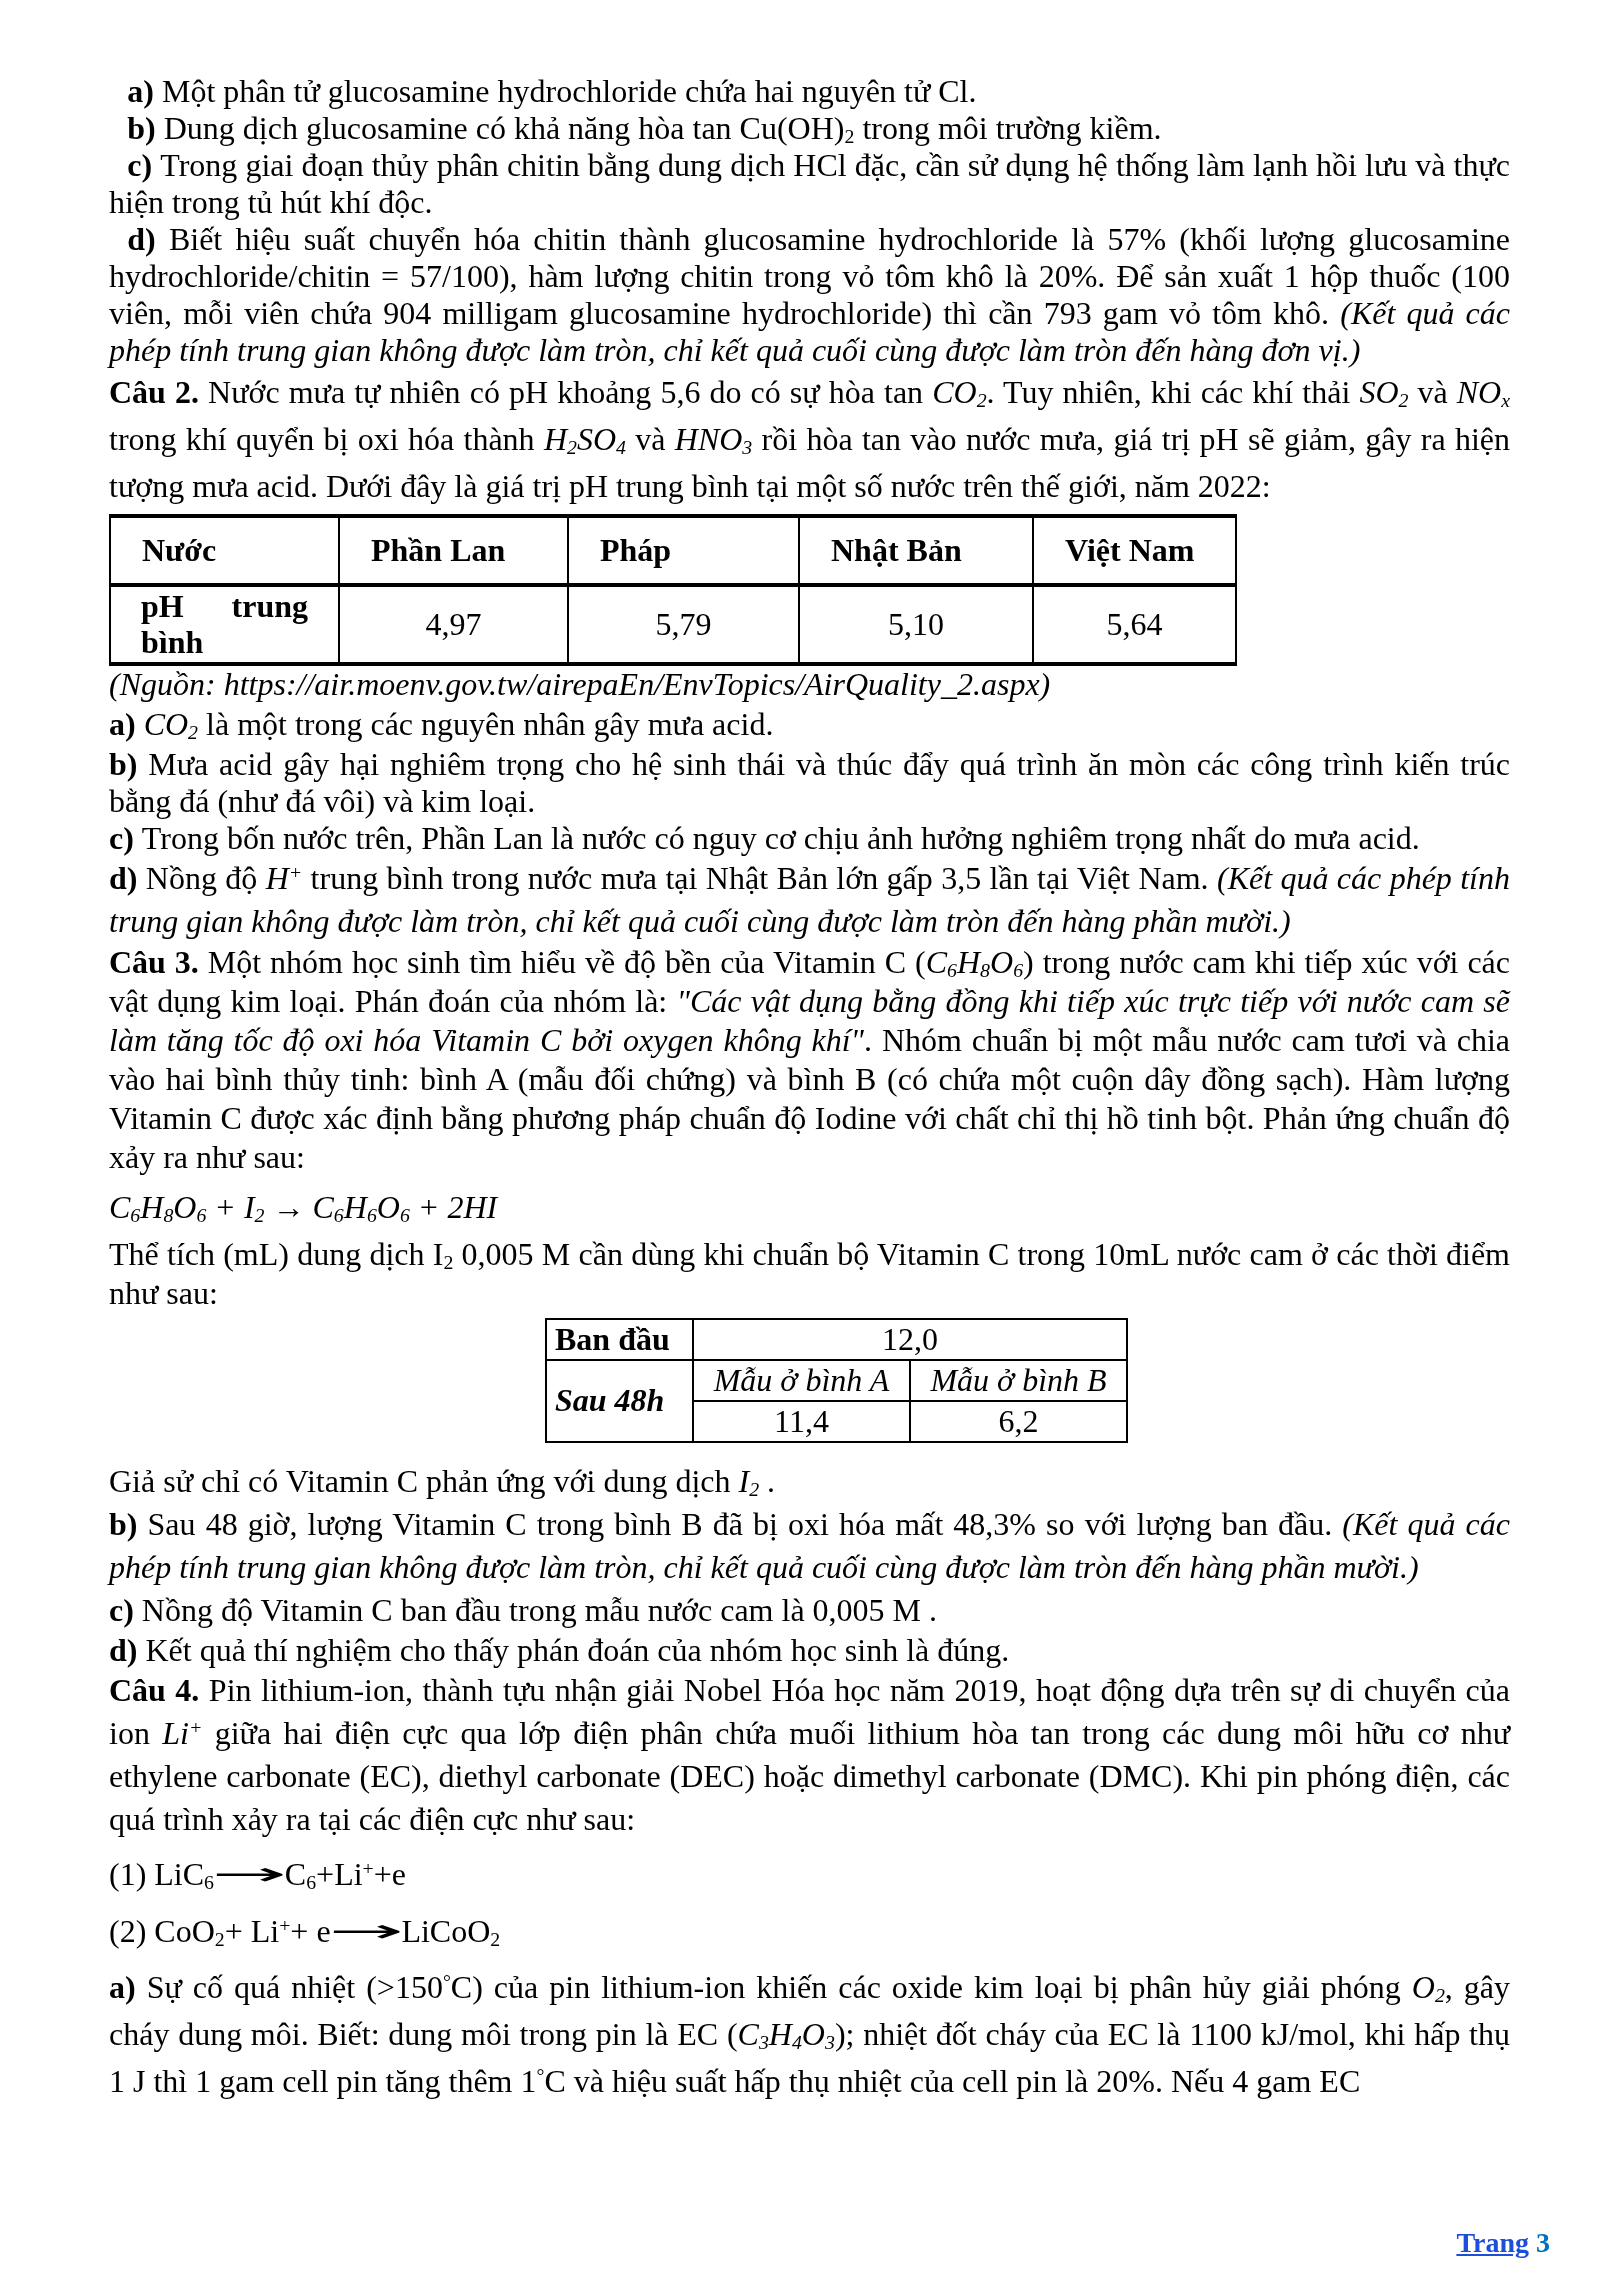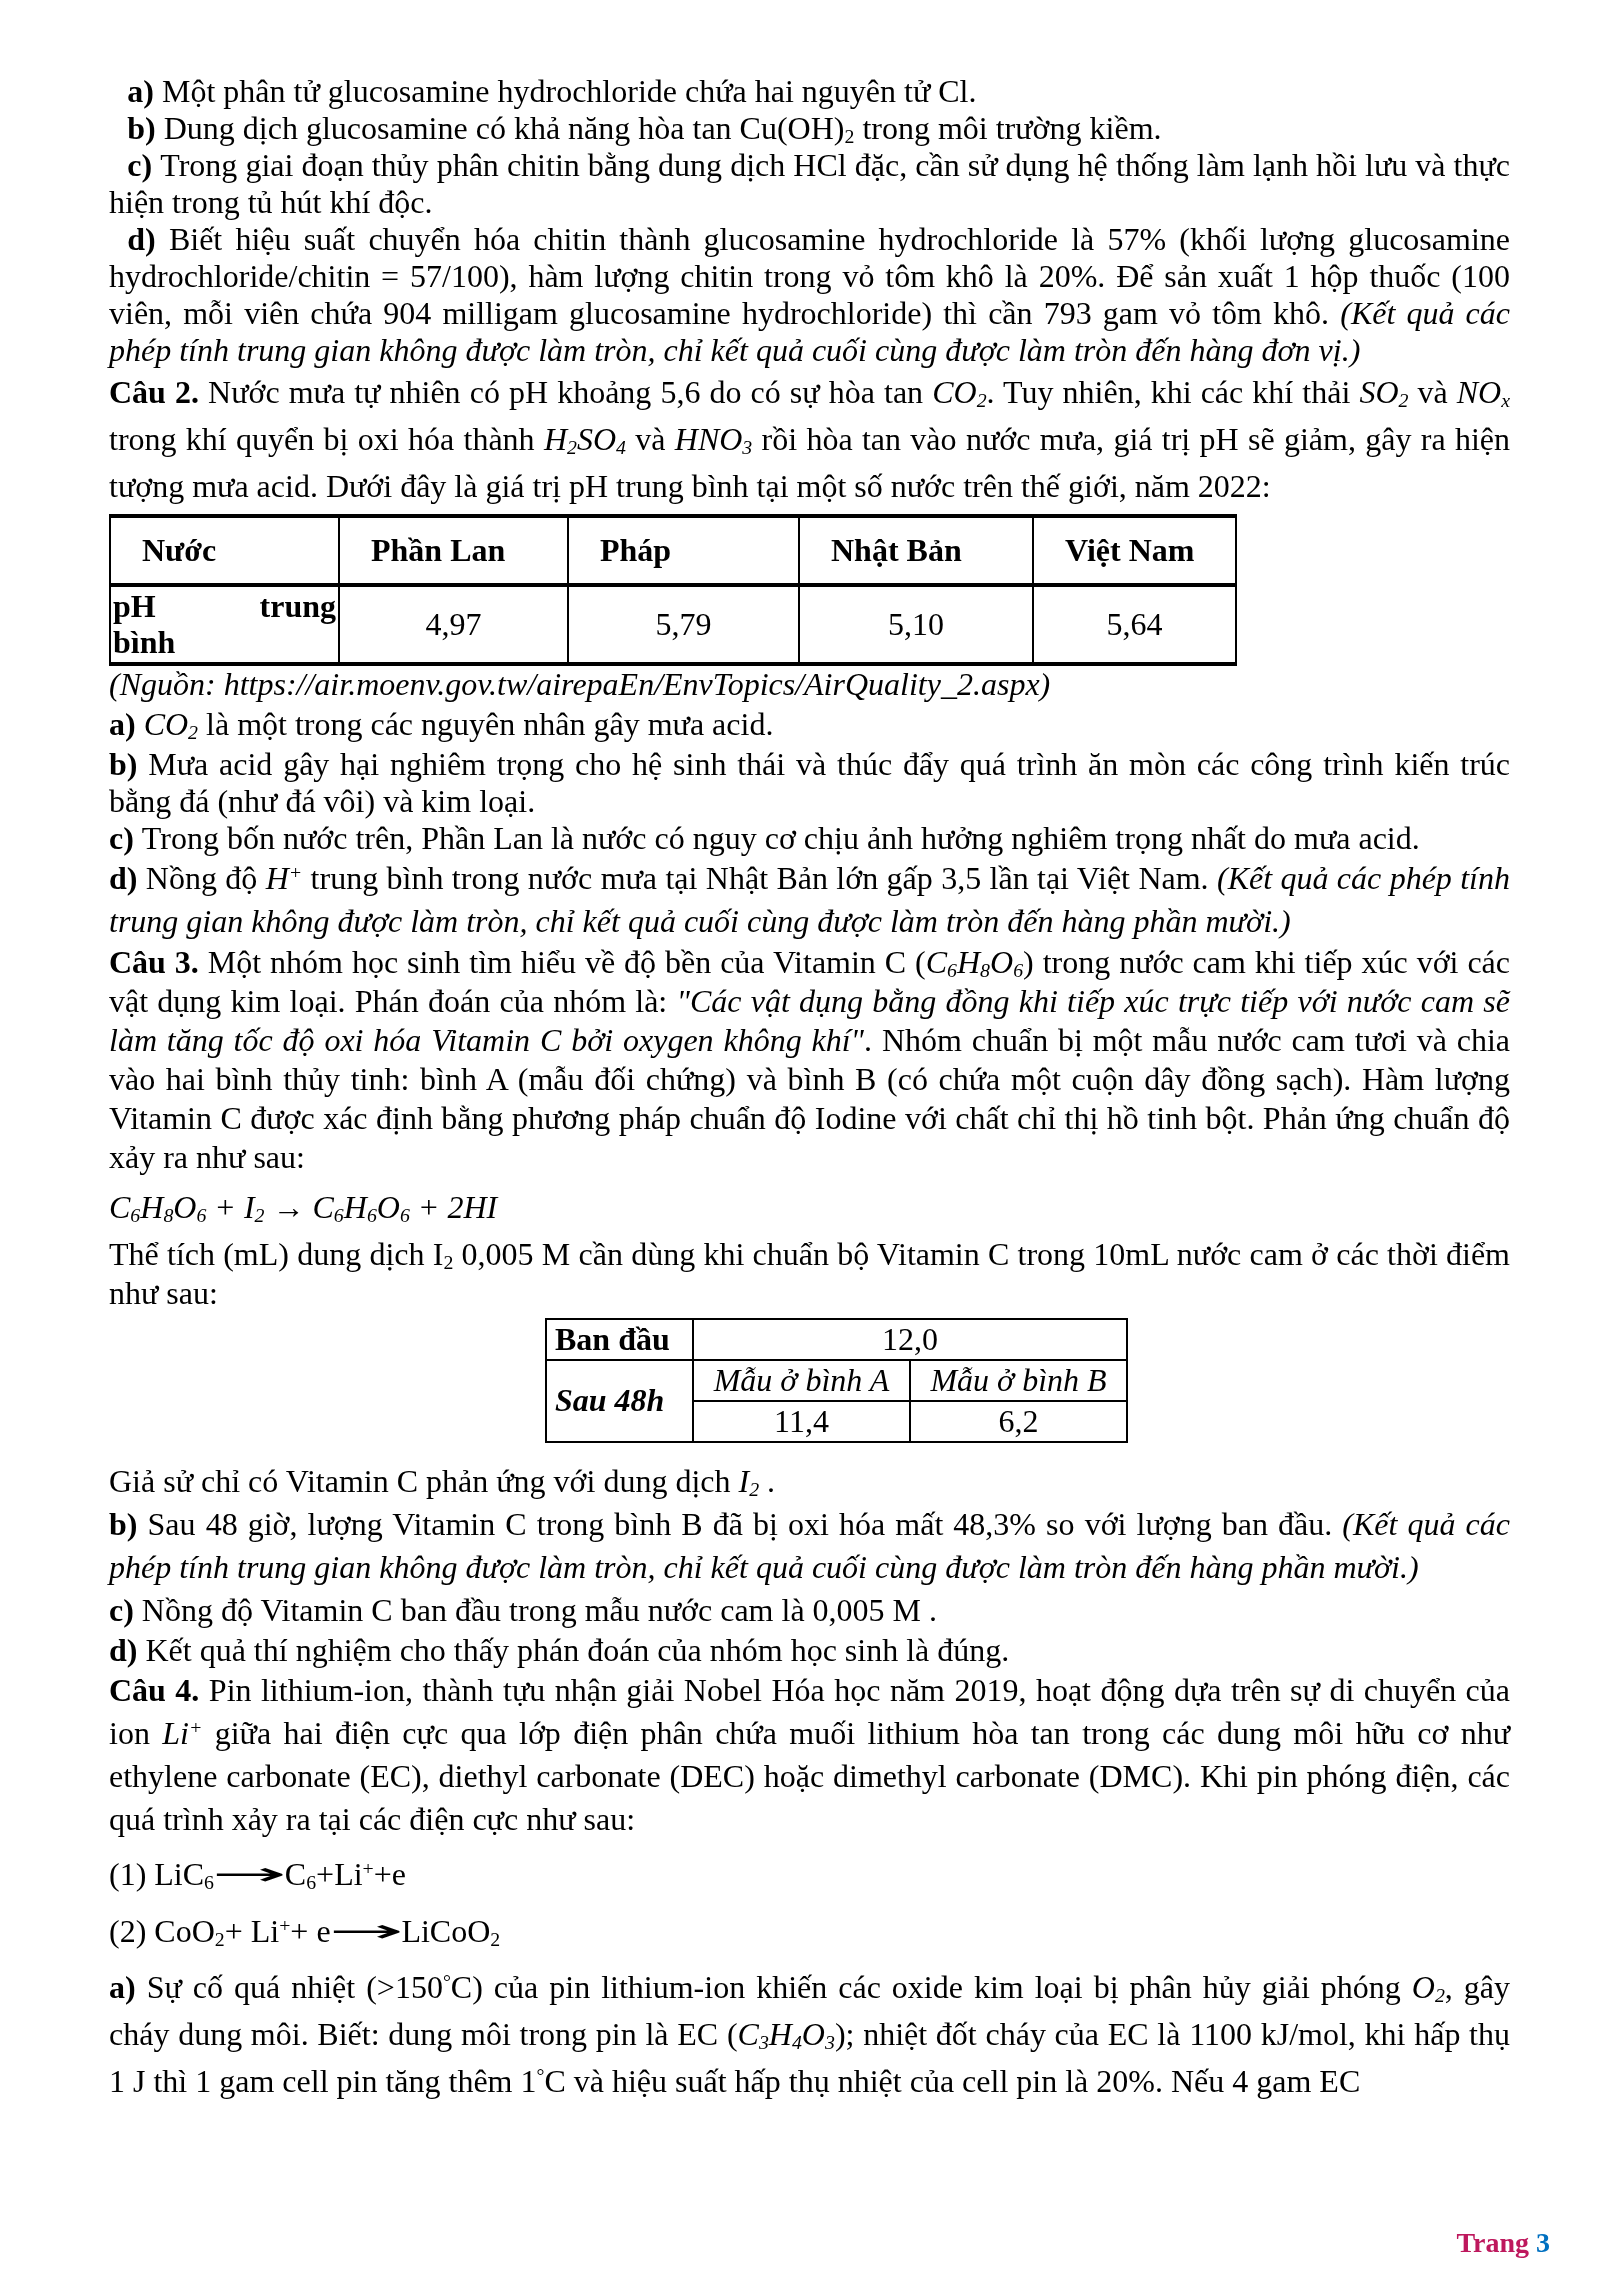"pH" .t1 .dt td.lbl { padding: 0 2px -> 0 30px }
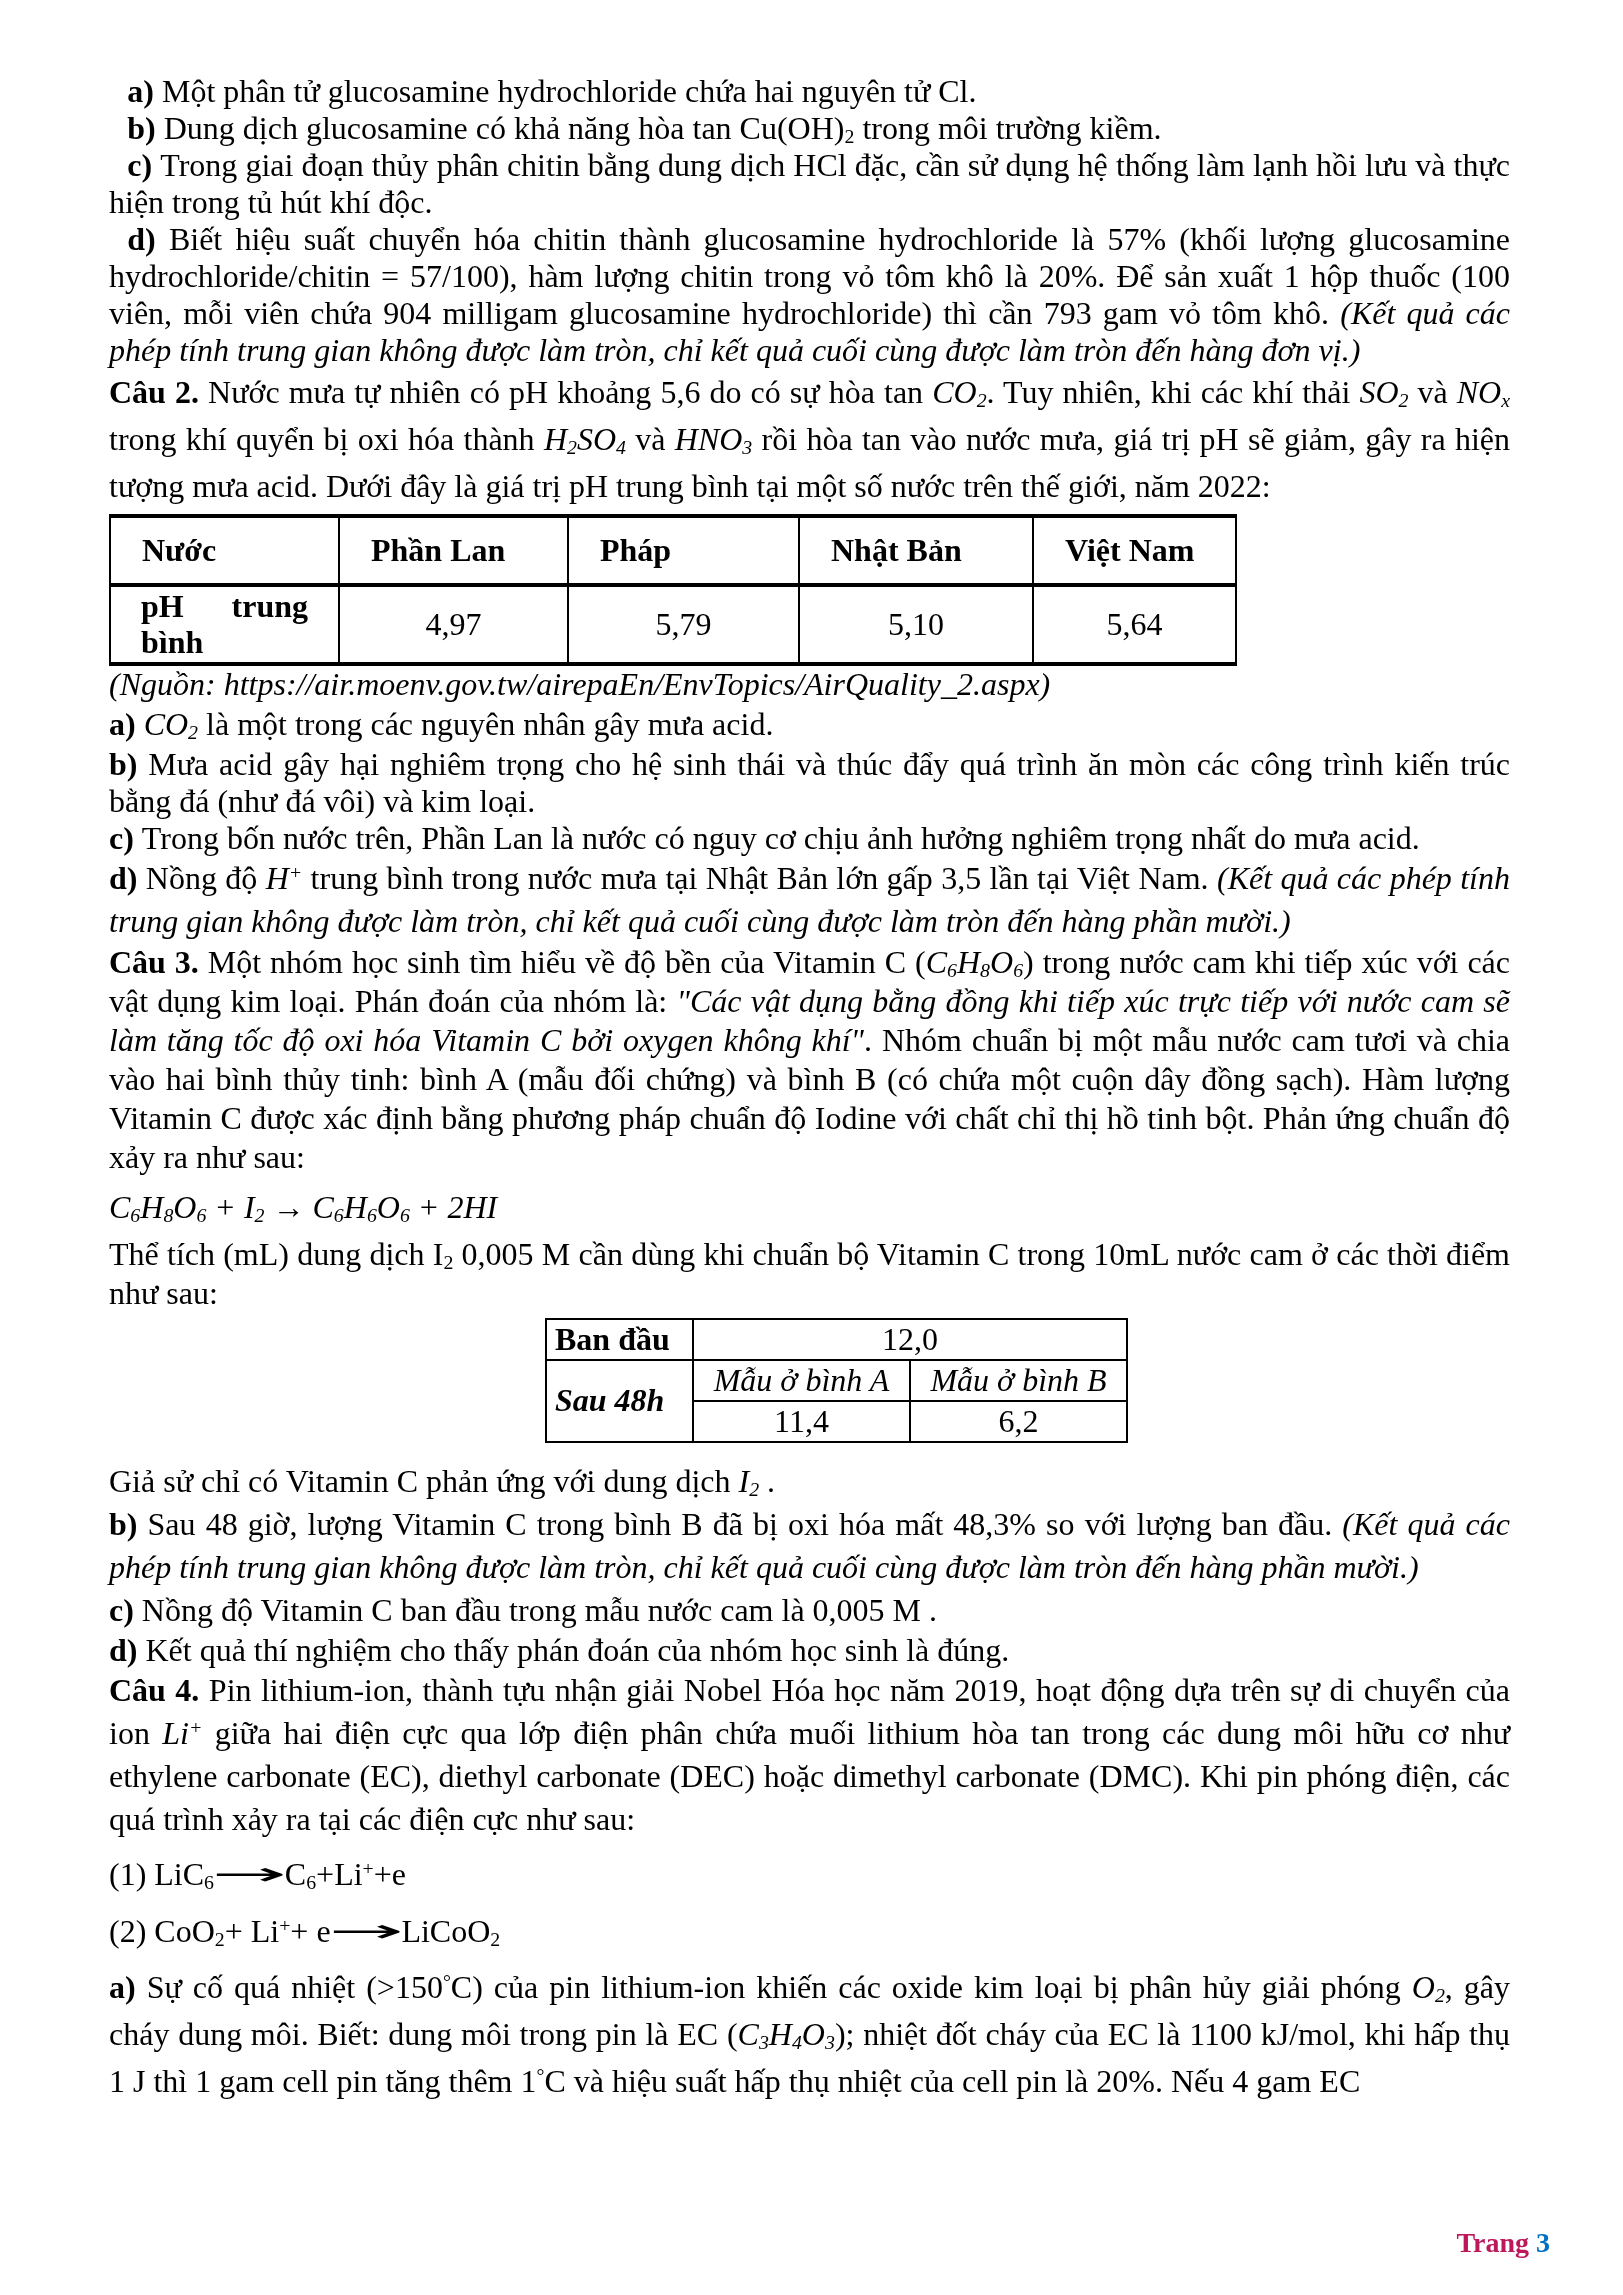"Trang" span.lab { color: #be185d -> #1d4ed8; text-decoration: none -> underline }
